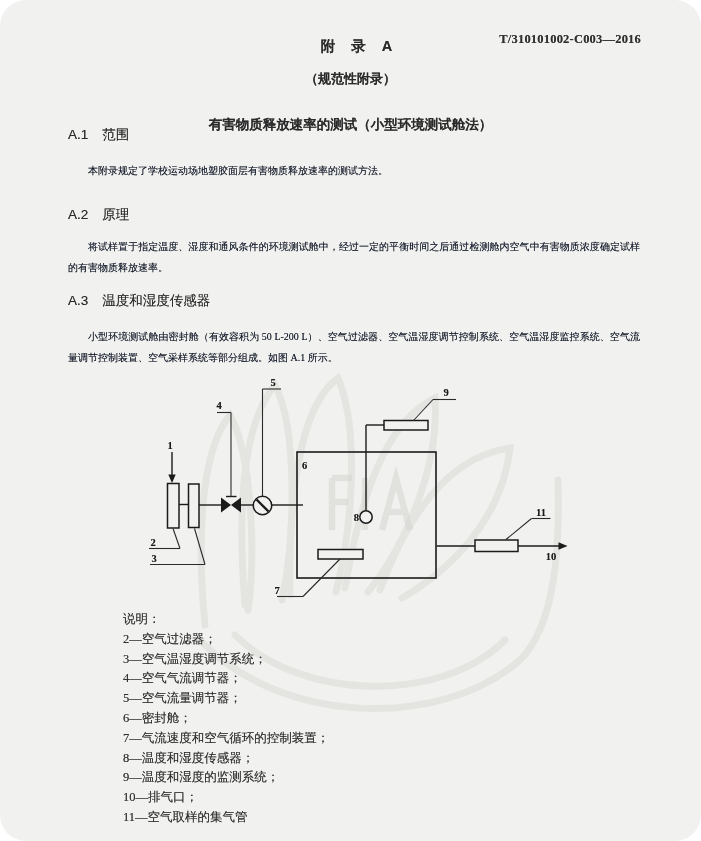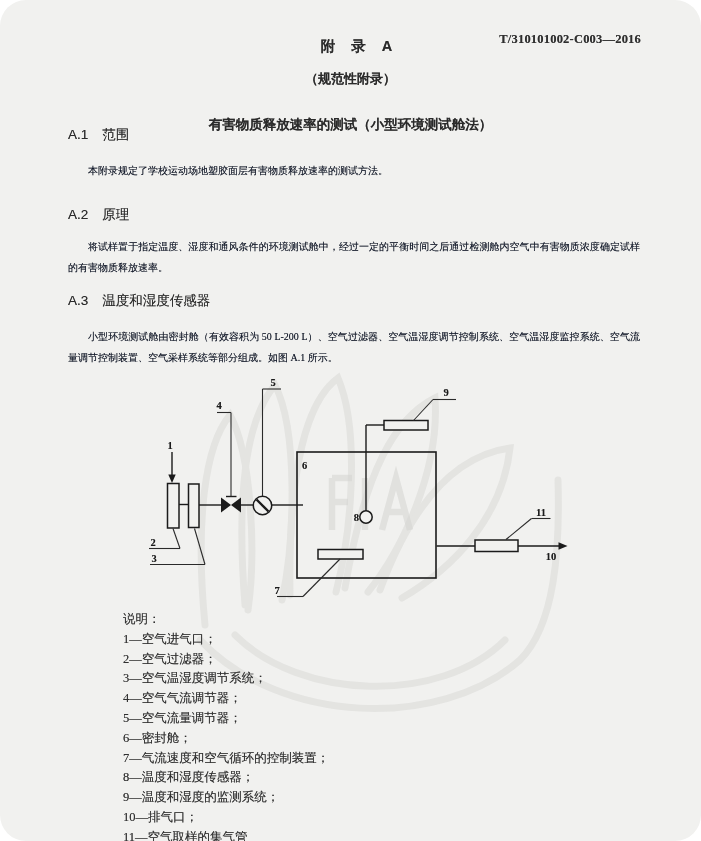"1—空气进气口；" div { html: <div>1—空气进气口；</div> -> none }
